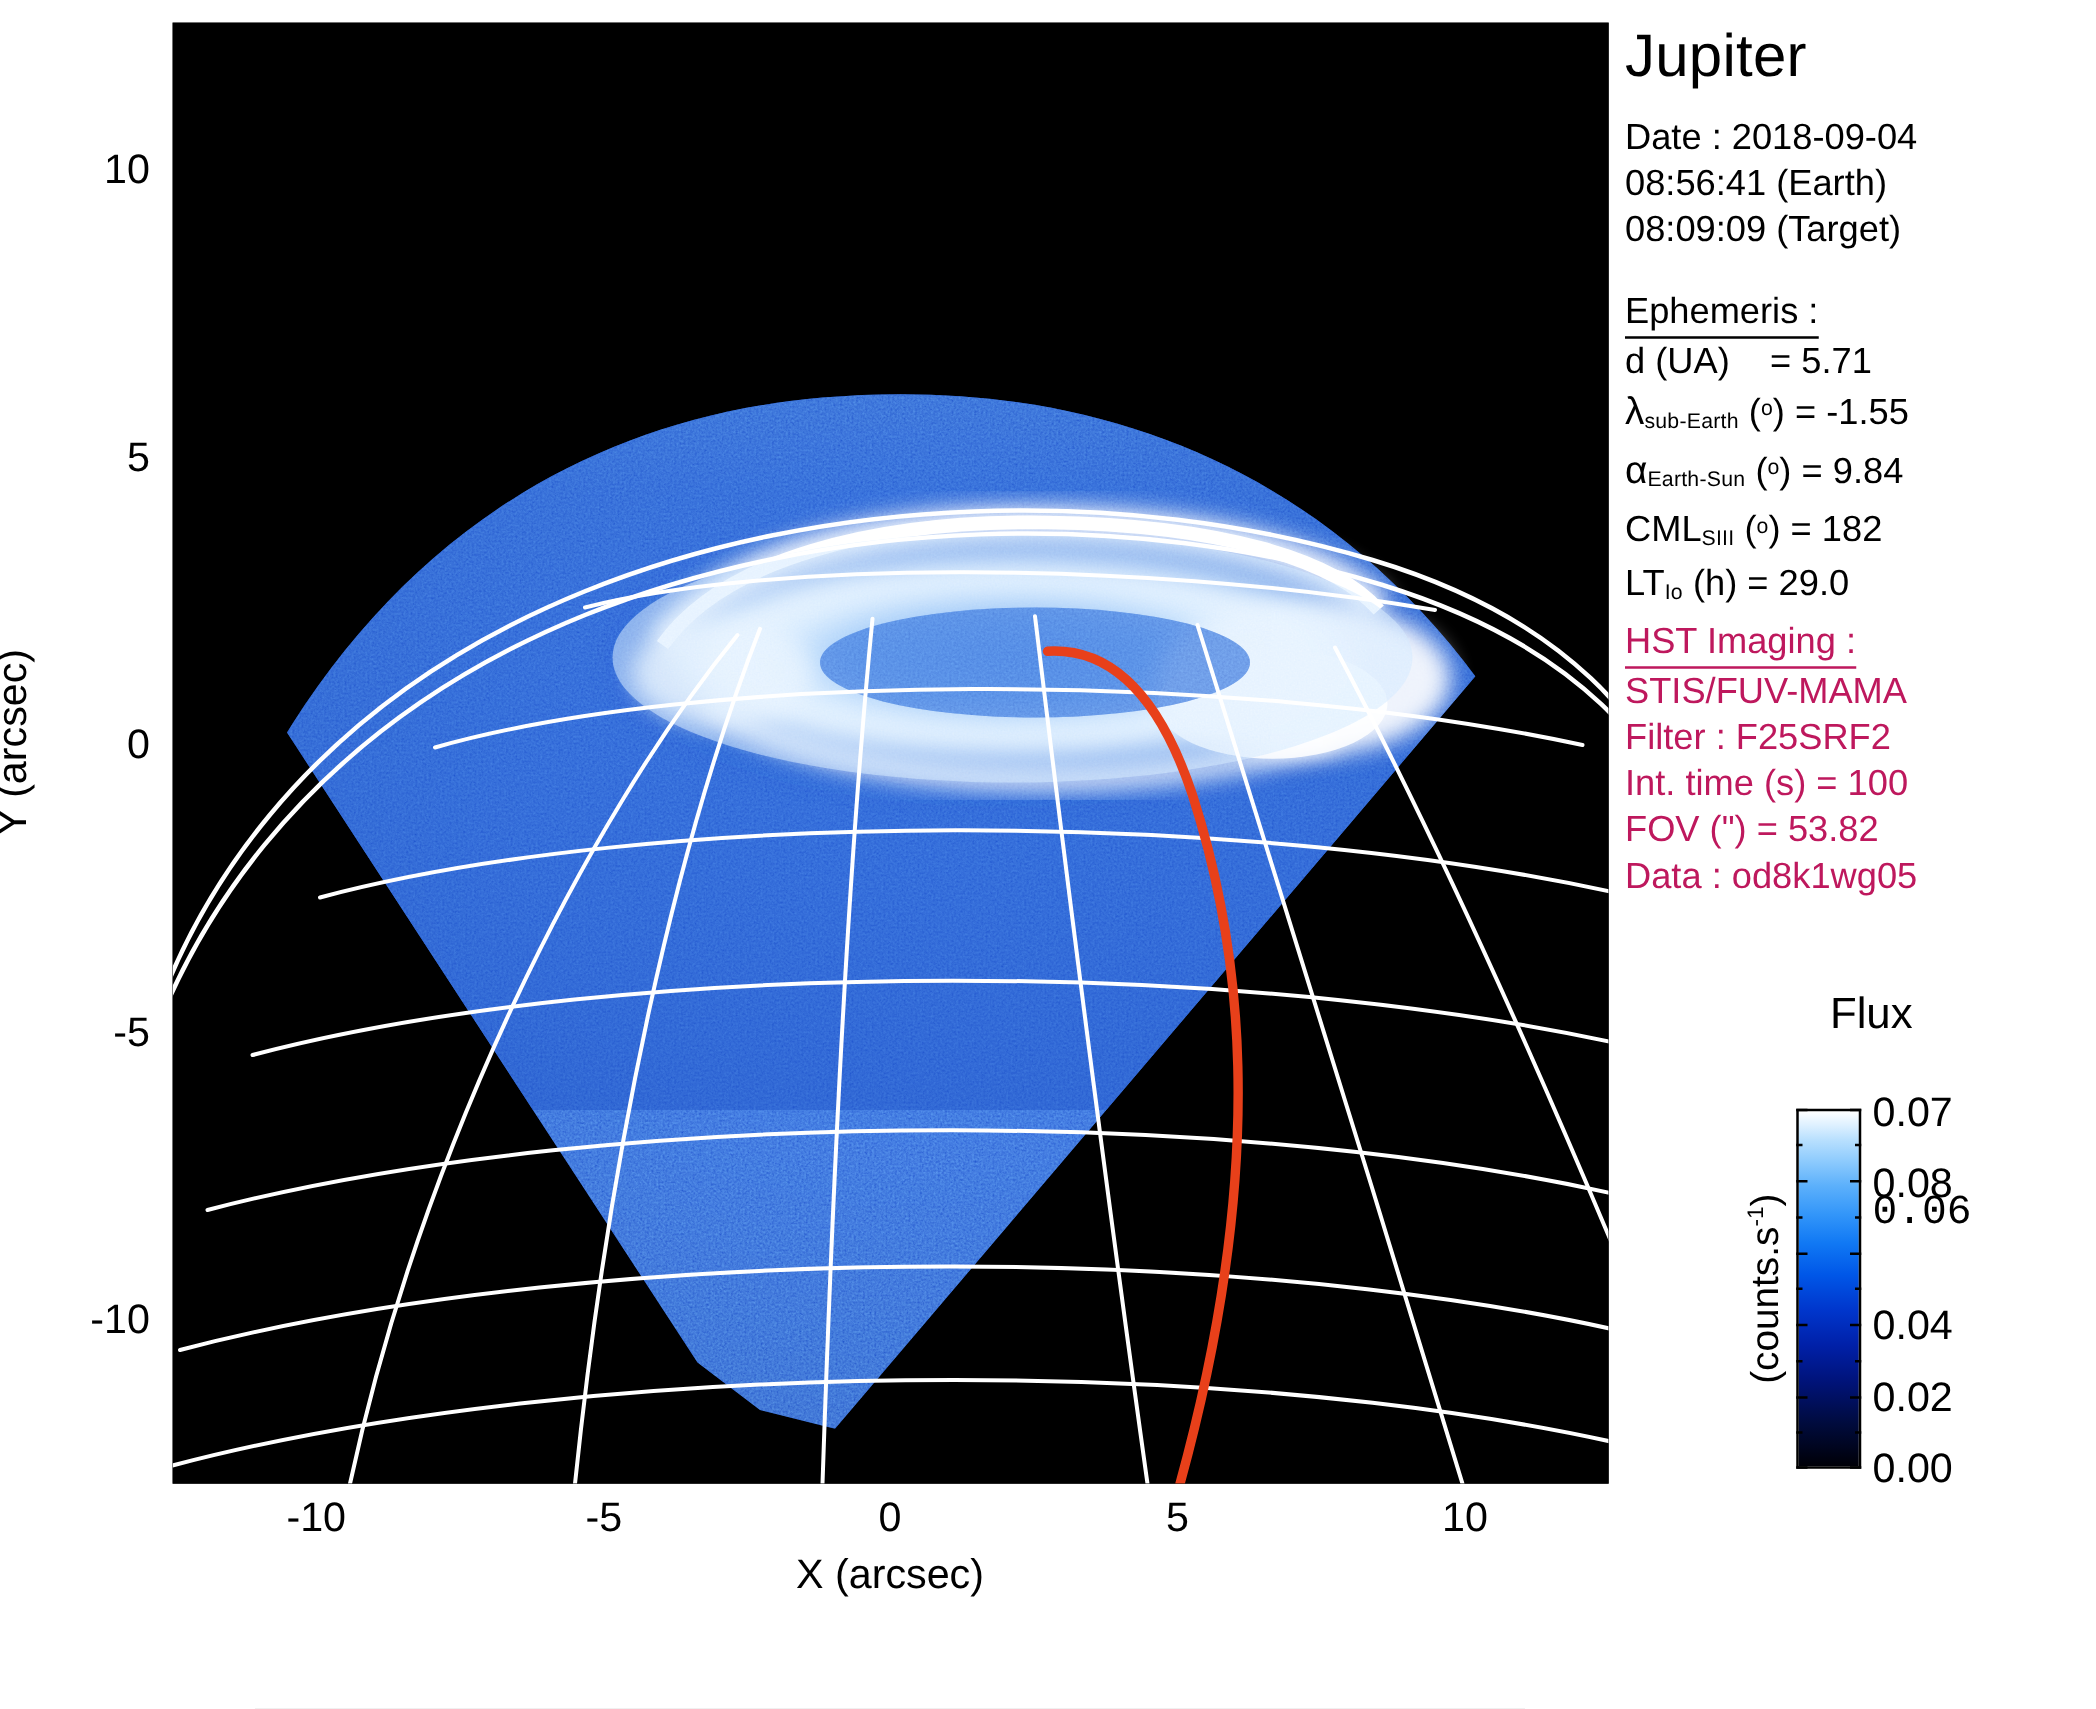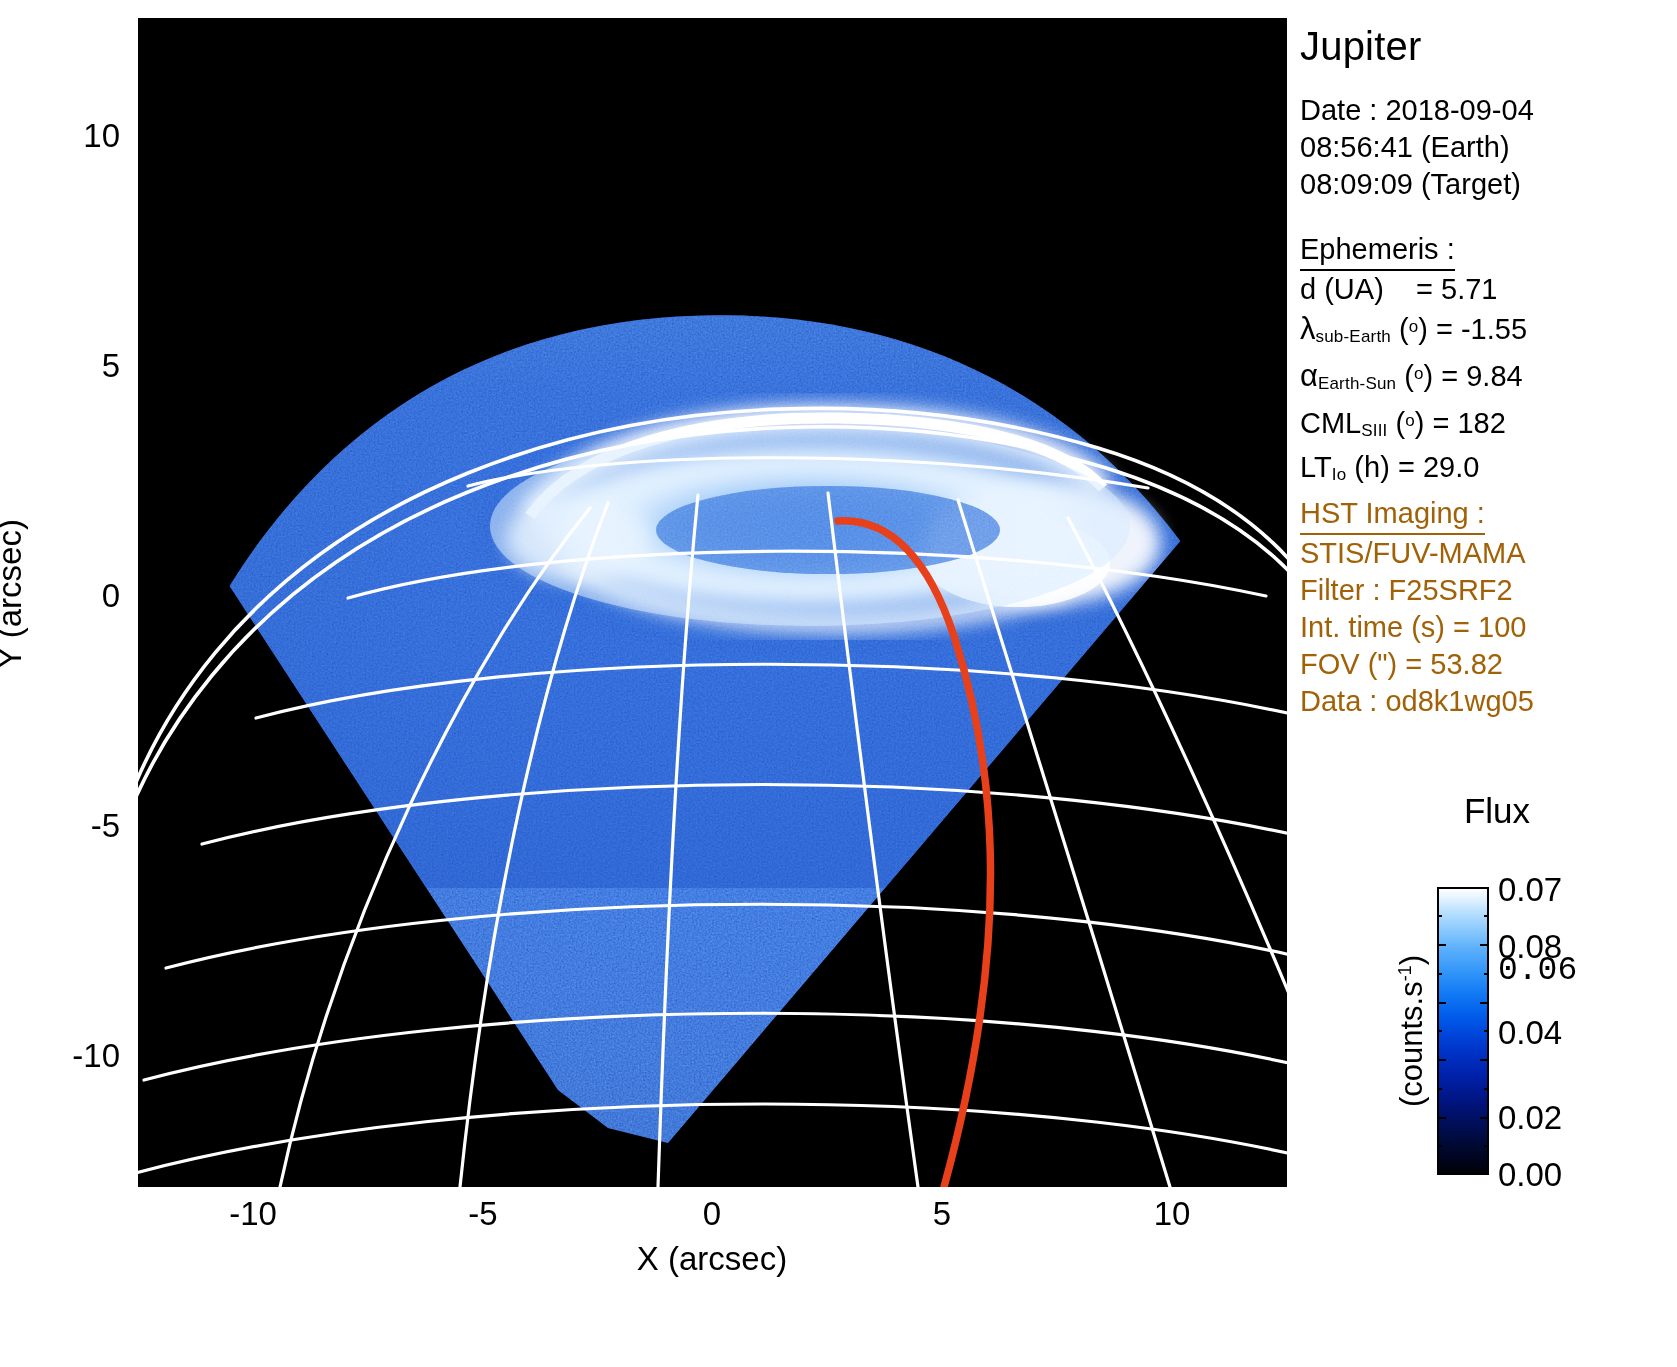"Jupiter" #target-title { font-size: 40px -> 48px }
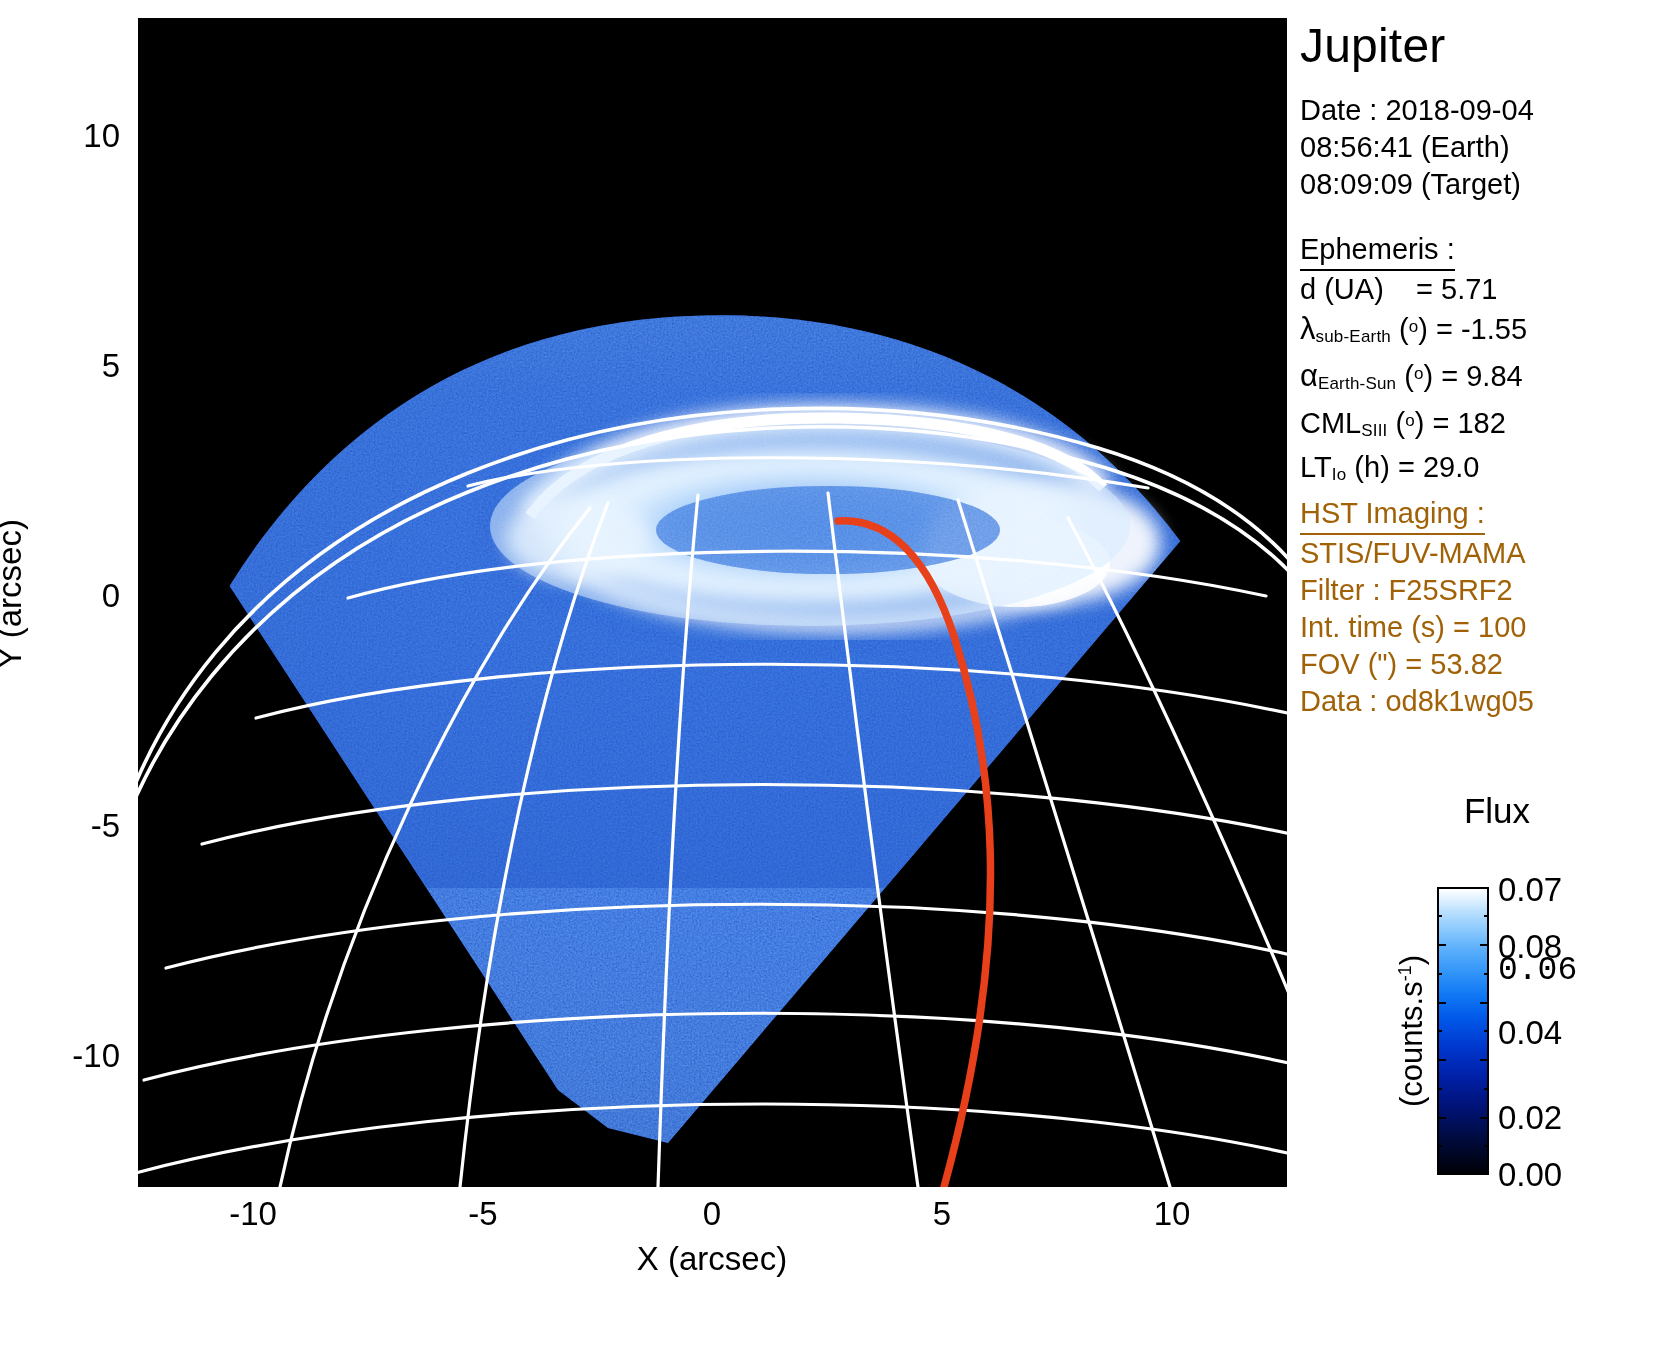"HST Imaging :" #hst-block { color: #a16207 -> #be185d }
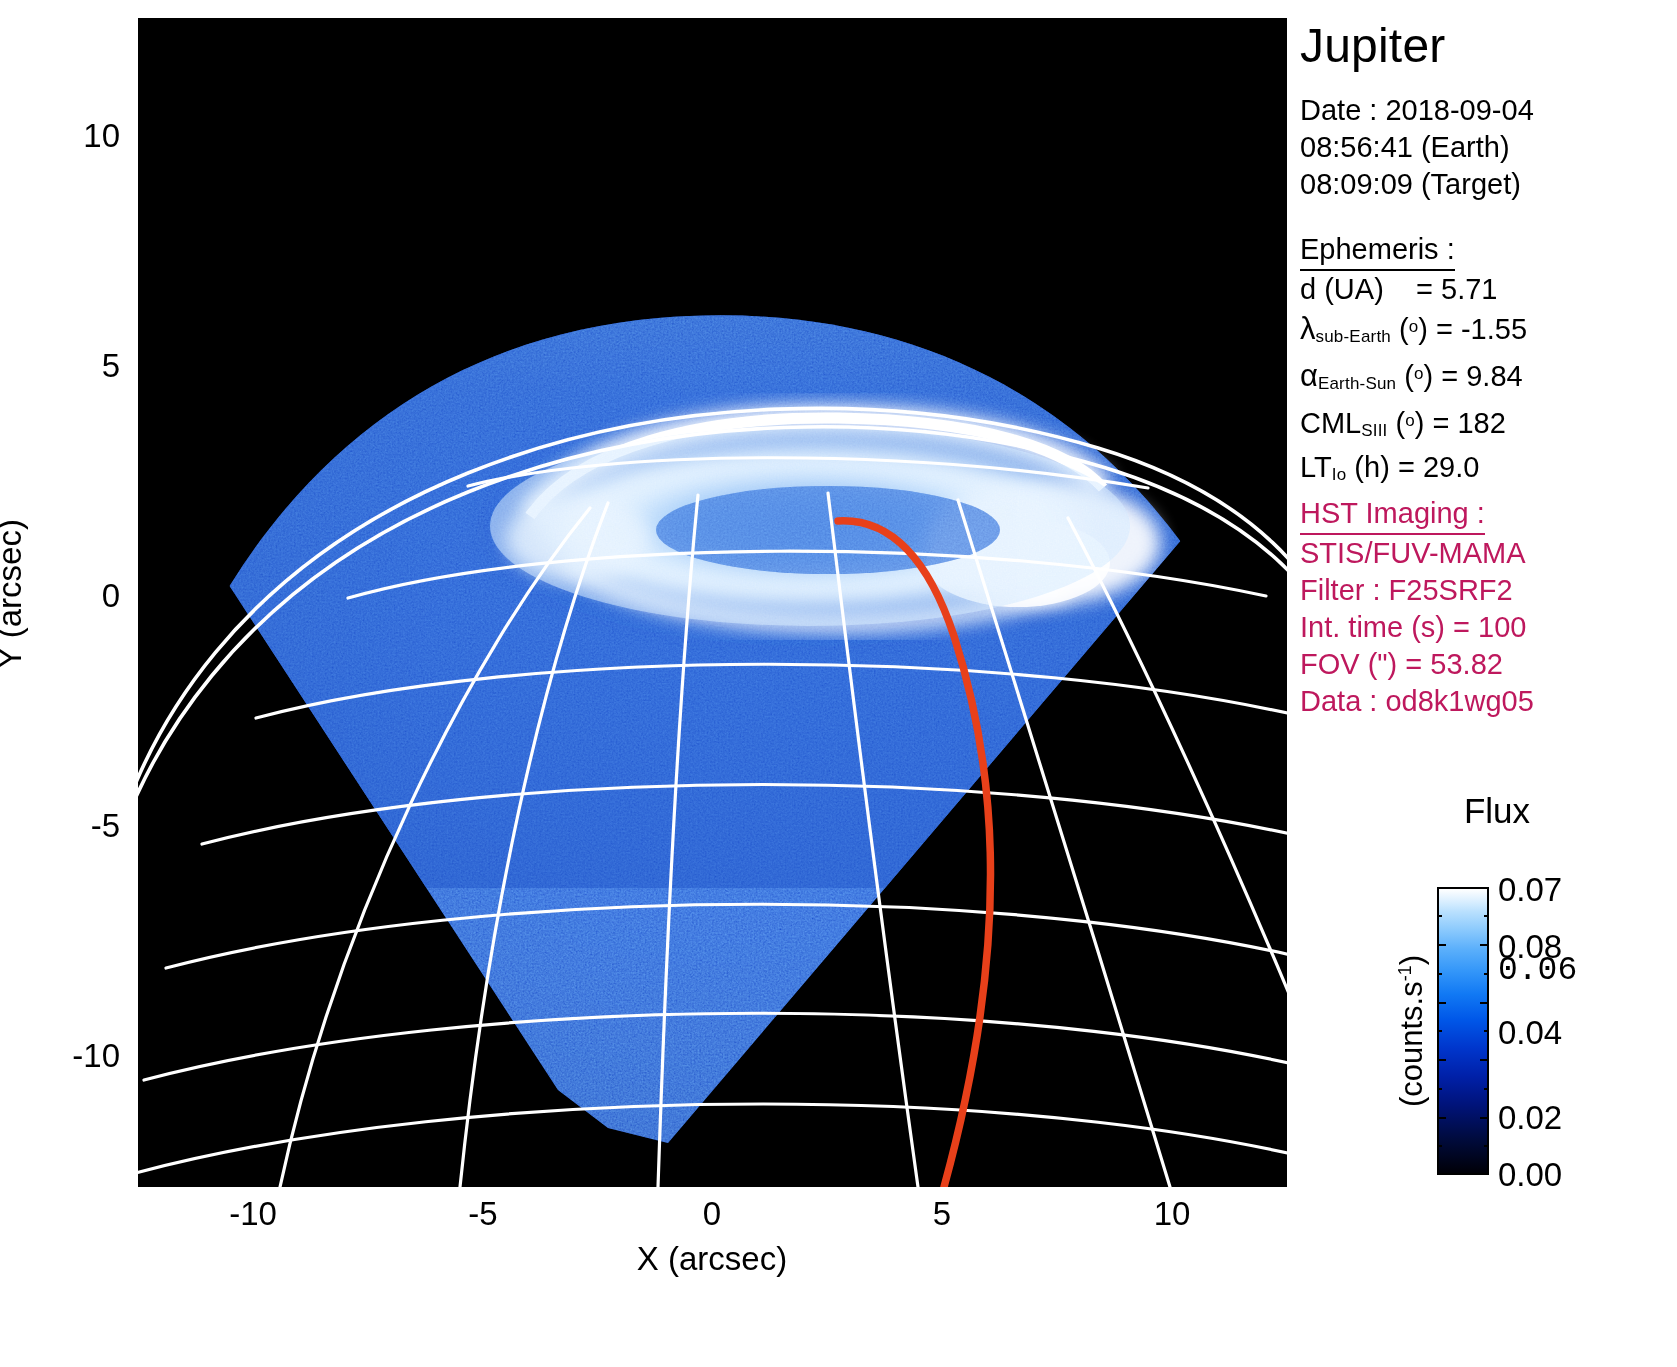"0.04" div.cb-label { top: 1032px -> 1060px }
